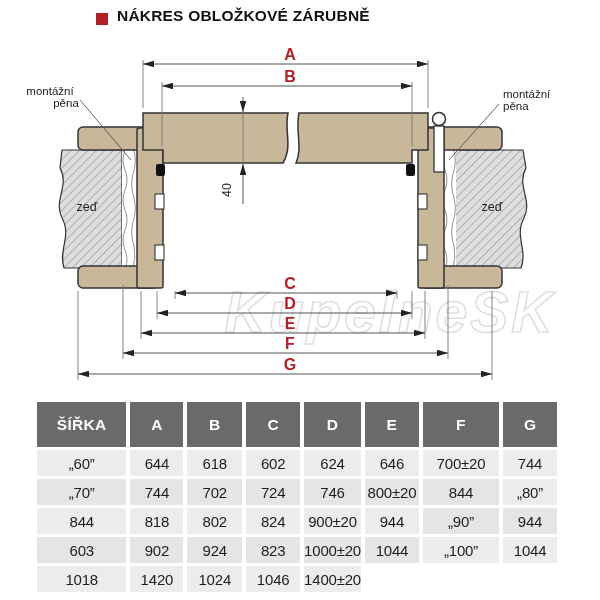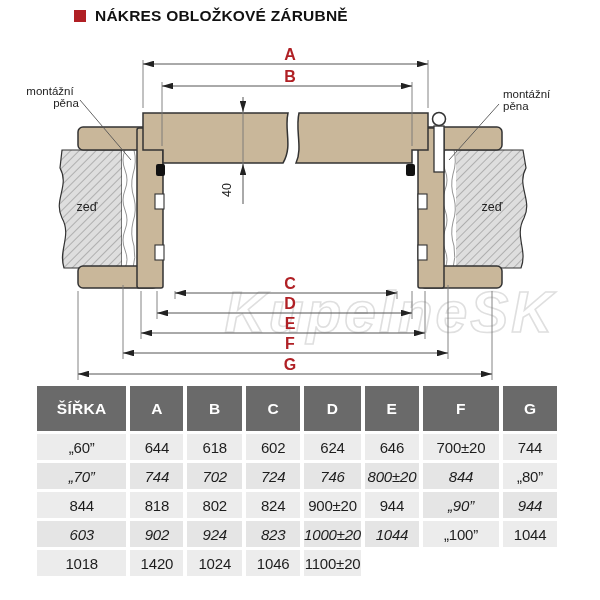"NÁKRES OBLOŽKOVÉ ZÁRUBNĚ" .title-bar { align-items: center -> flex-end; left: 74px -> 96px }
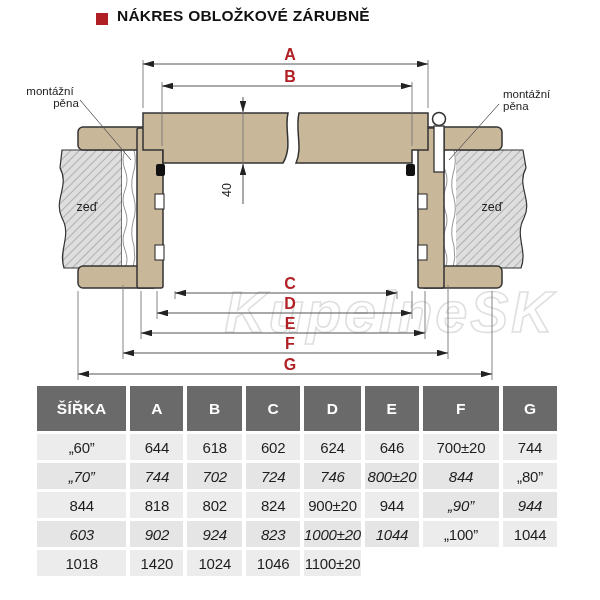"ŠÍŘKA" .size-table { top: 386px -> 402px }
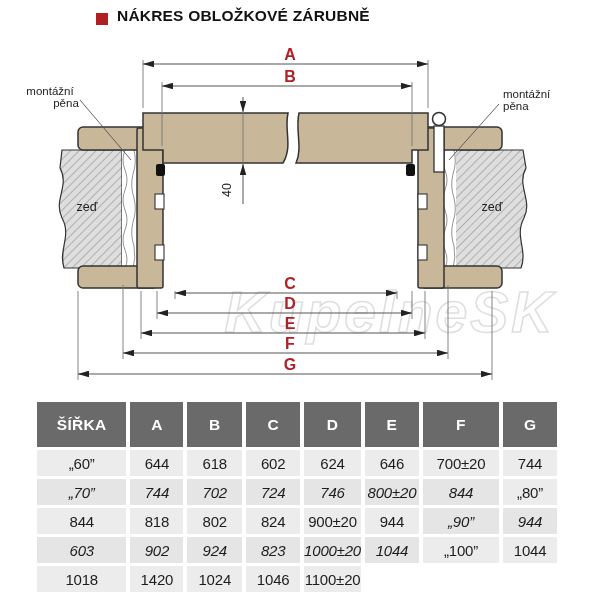"„70”" .size-table .cell.alt { font-style: italic -> none }
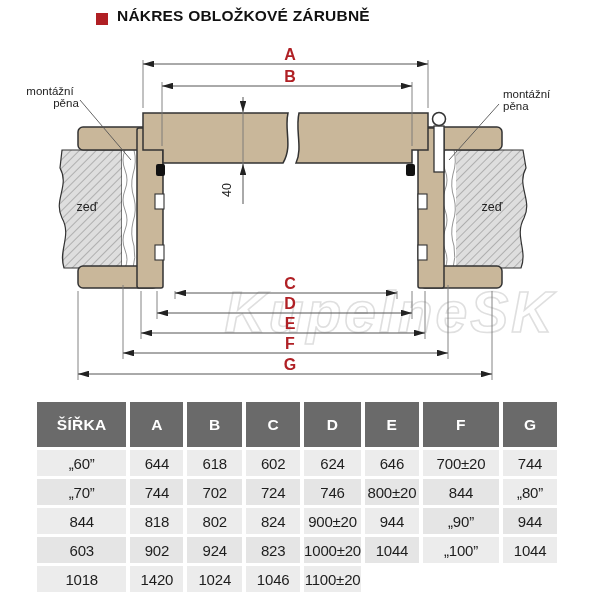"1100±20" div.cell { text: 1100 -> 1400 }
